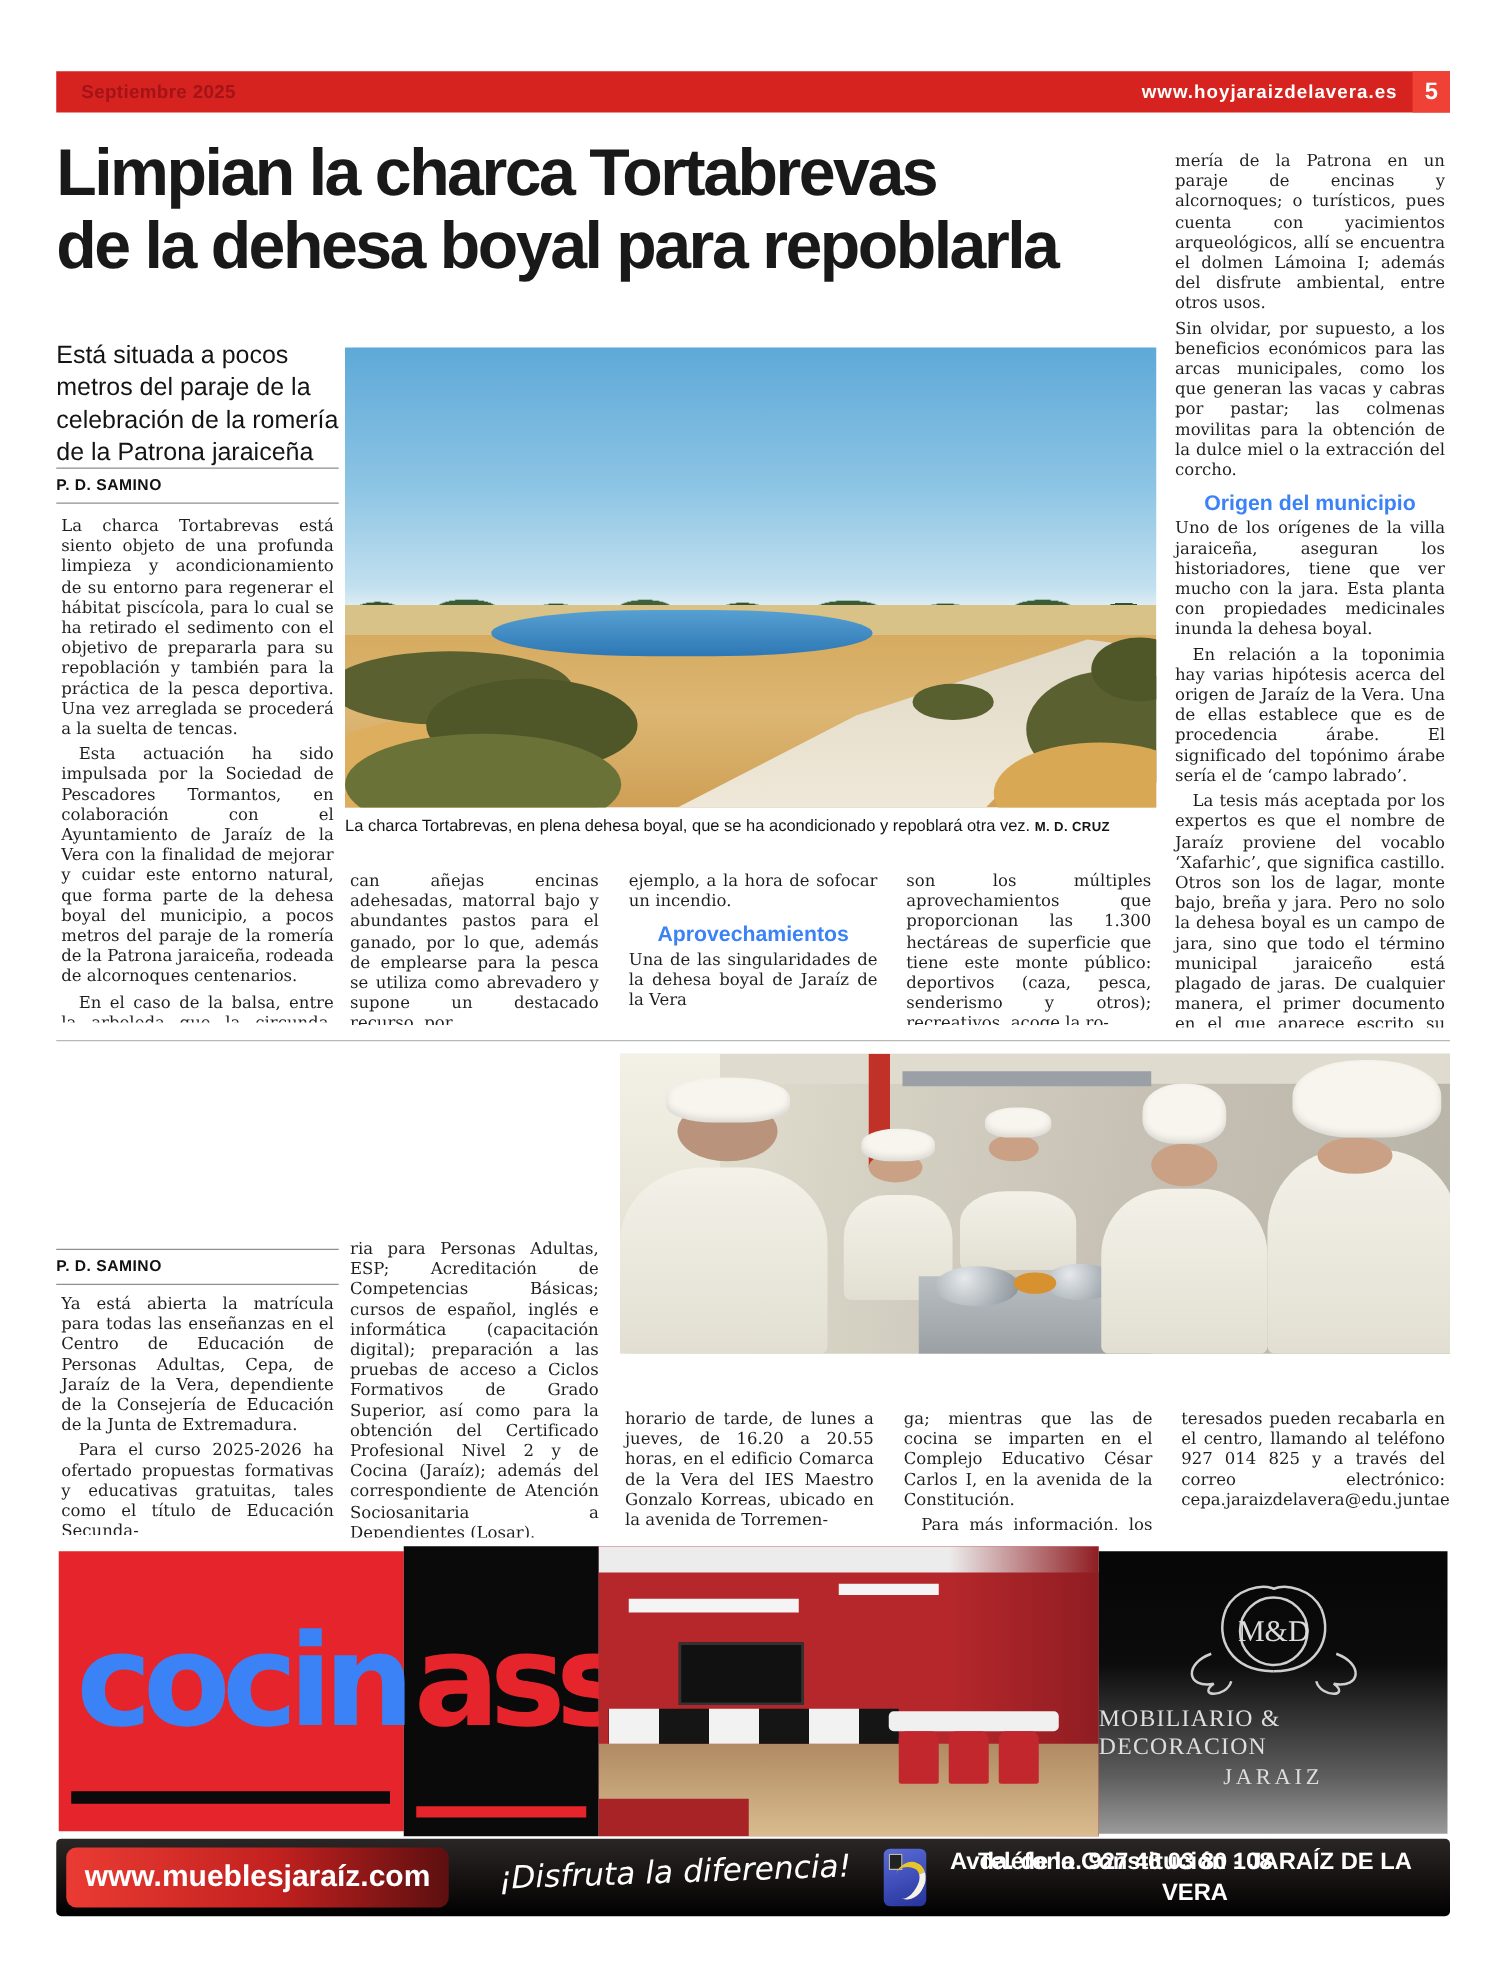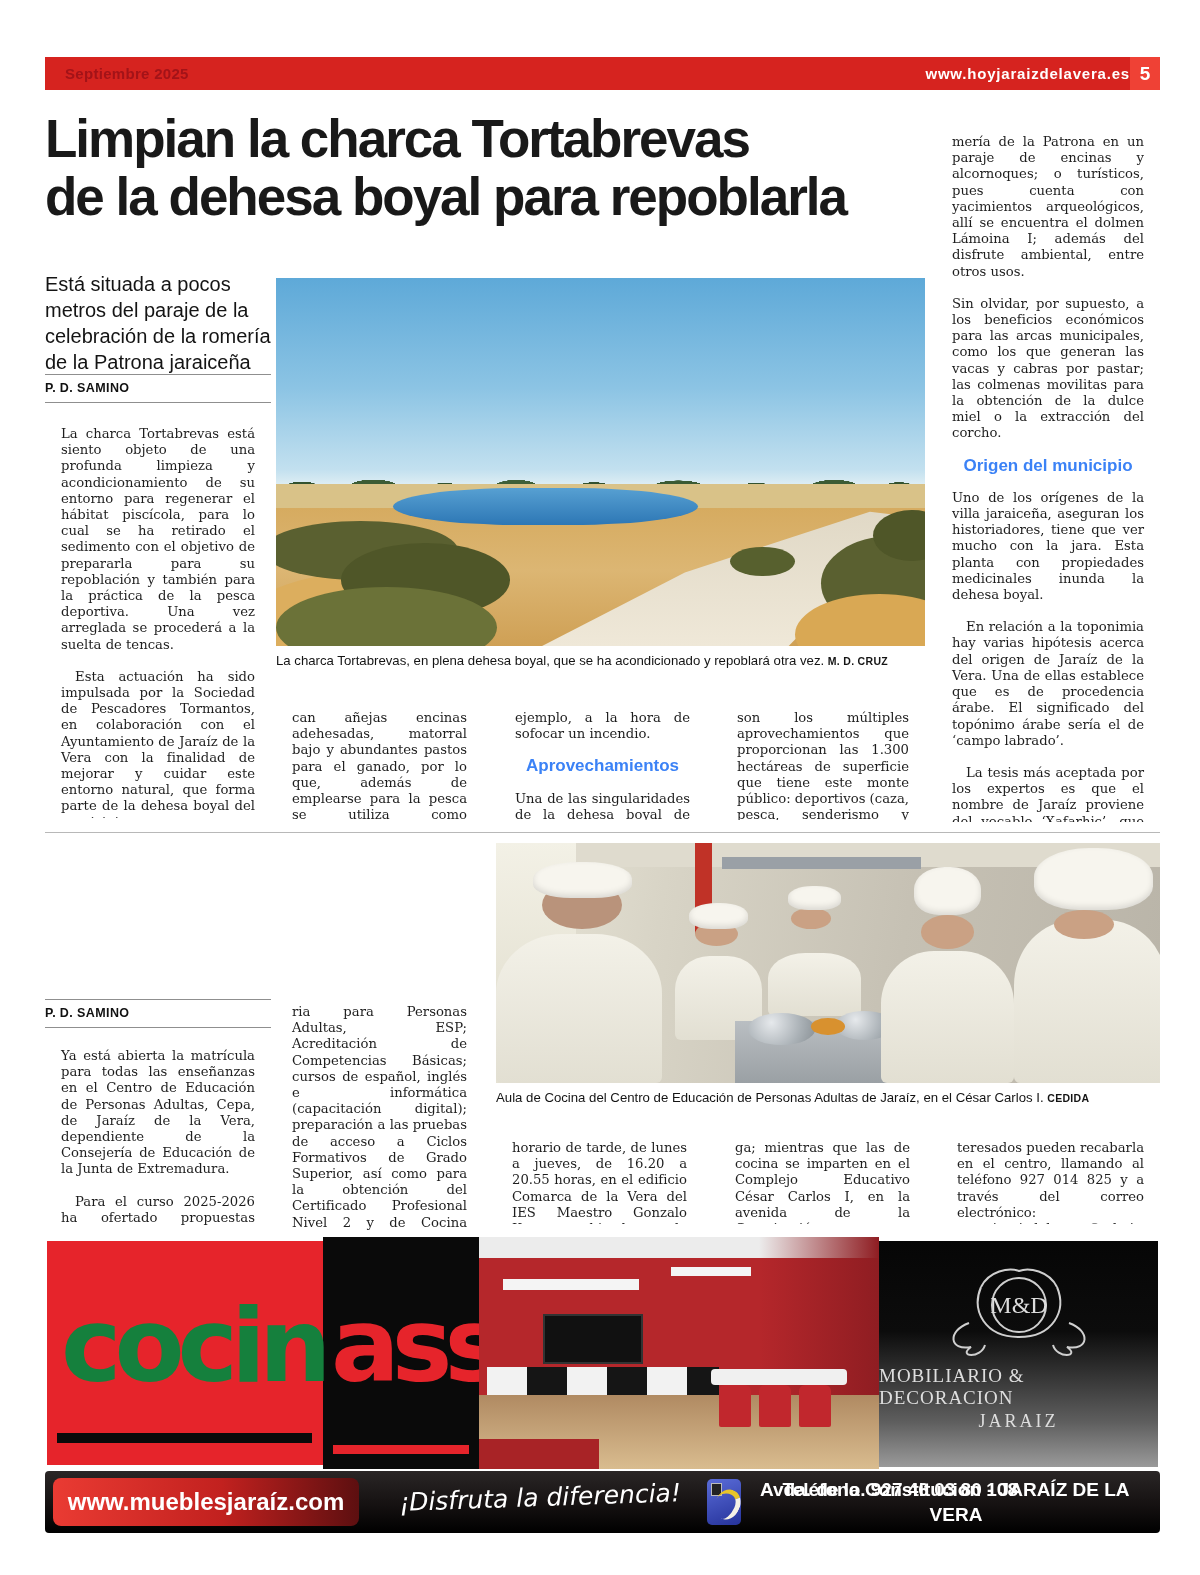"www.hoyjaraizdelavera.es" .m-site { padding-right: 0 -> 12px }
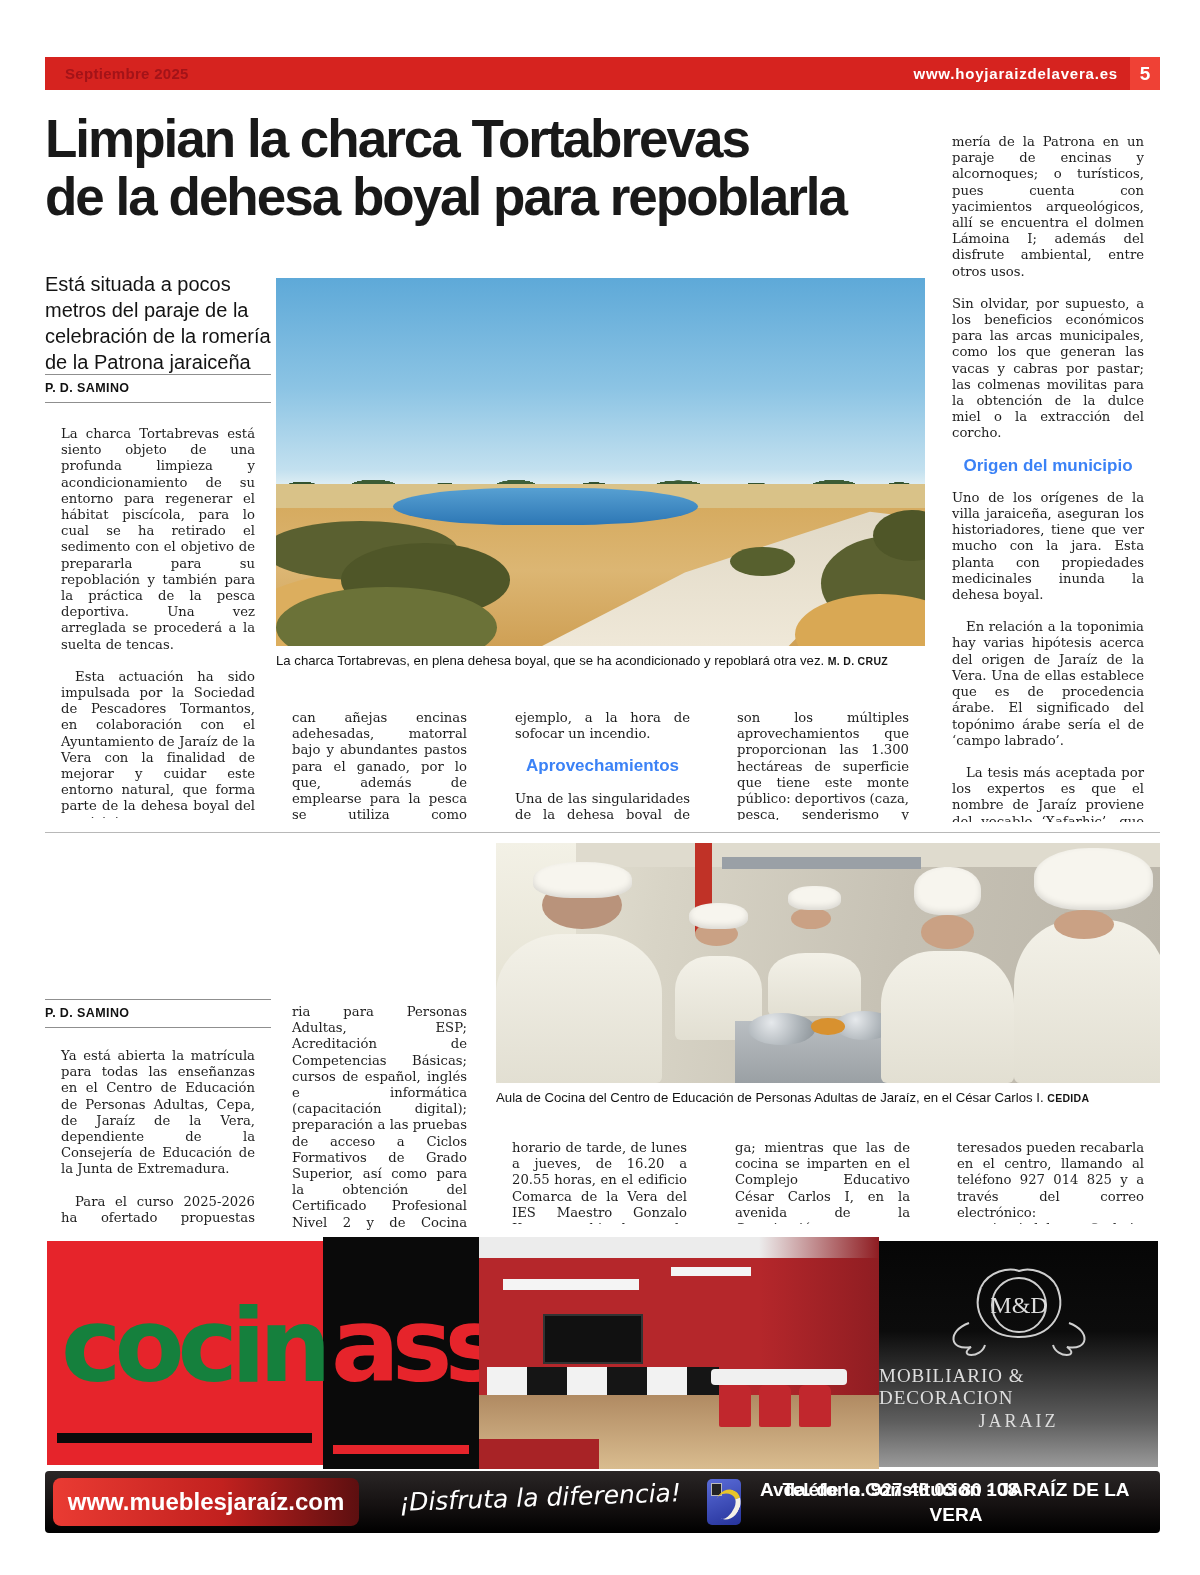"mería de la Patrona en" .bodycol p { margin: 16px -> 4px }
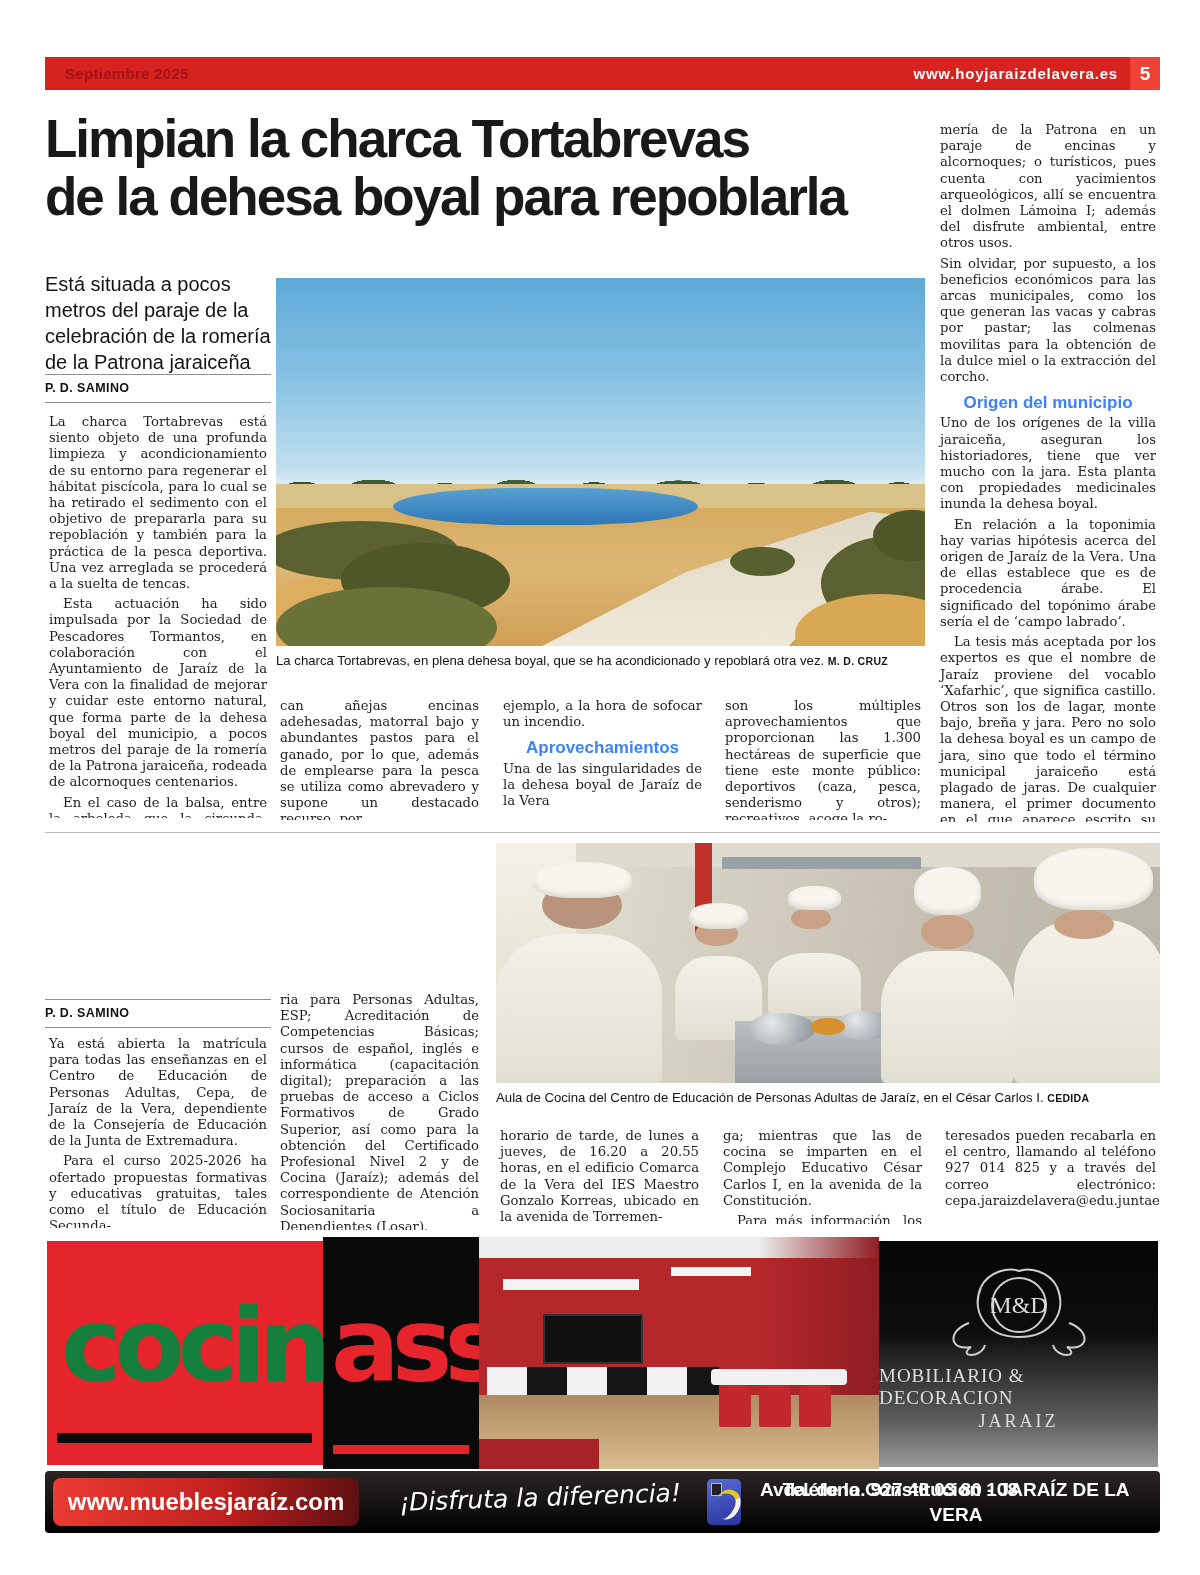"Aula de Cocina del Centro" div.abs { html: <div> <span>Aula de Cocina del Centro de Educación de Personas Adultas de Jaraíz, en el César Carlos I.</span> <span>CEDIDA</span> </div> -> none }
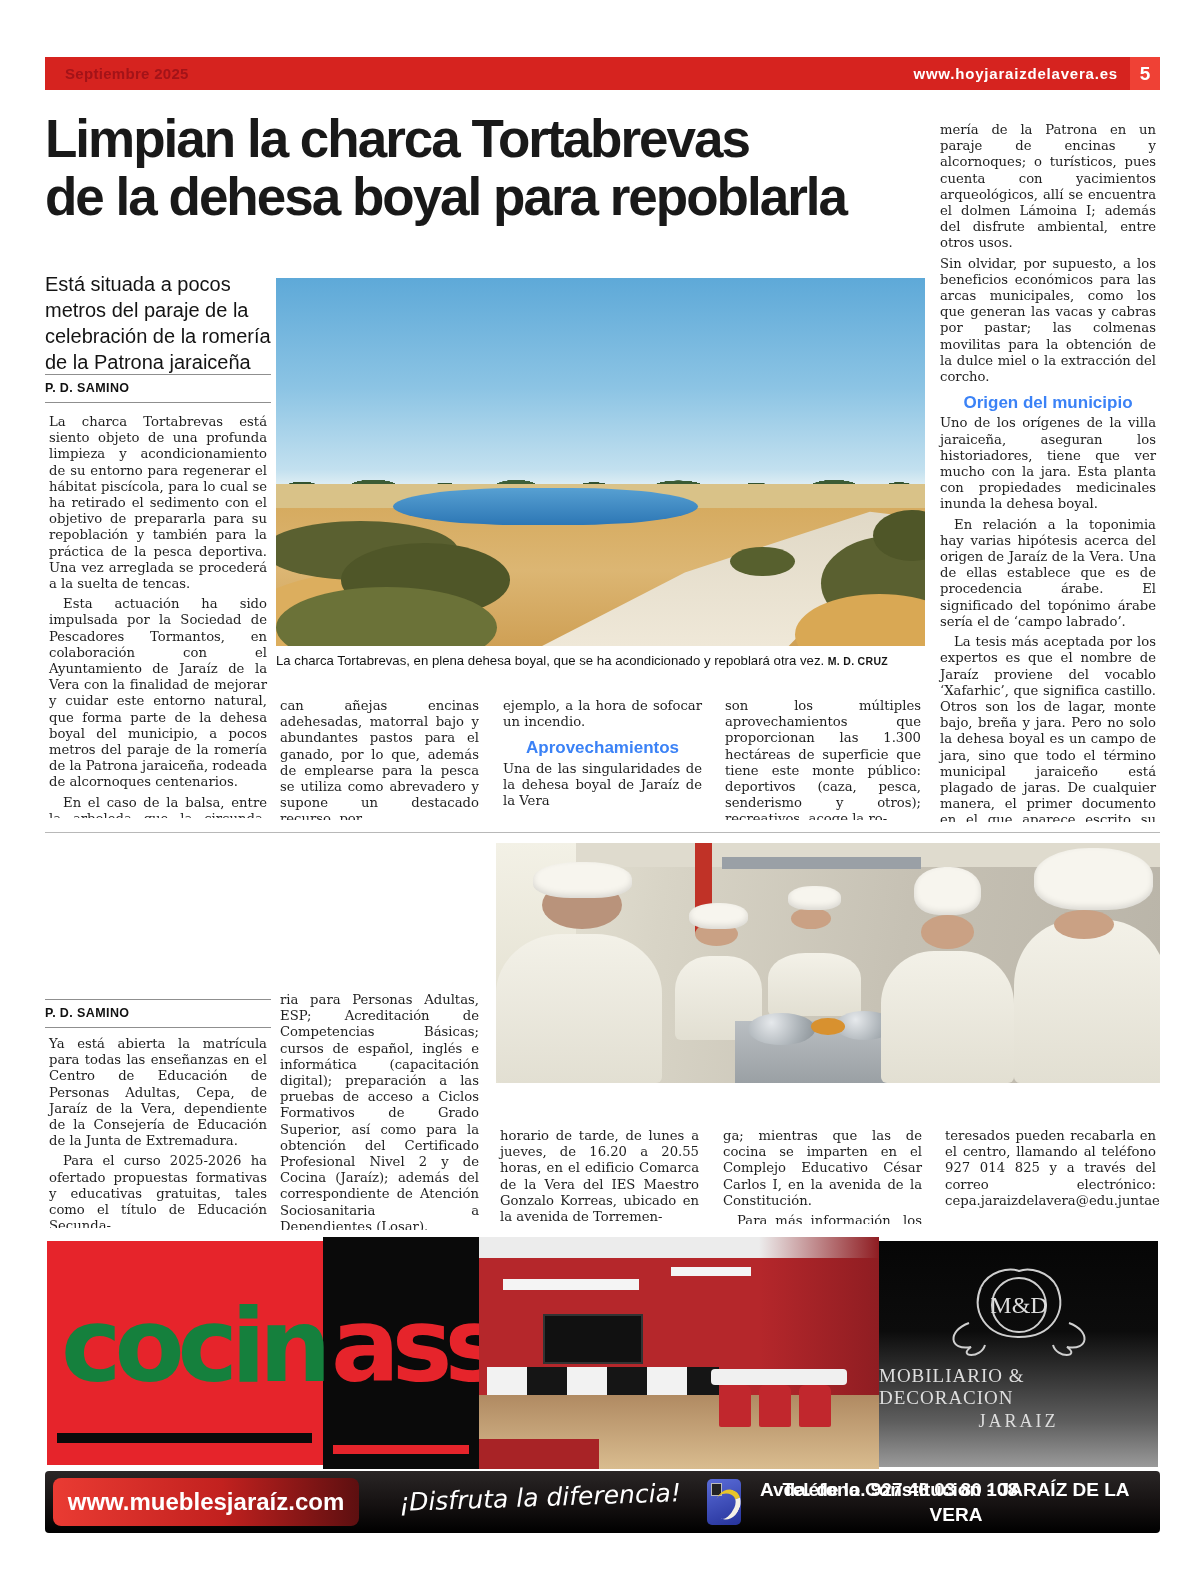"cocin" .ad-word { color: #15803d -> #3b82f6 }
